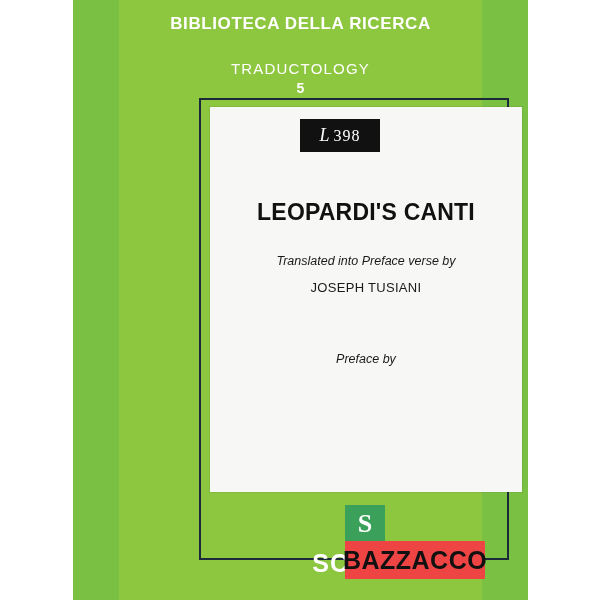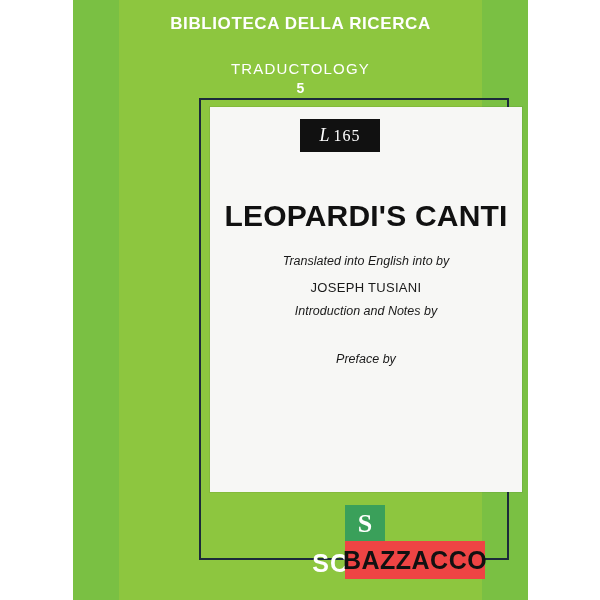"165" span { text: 165 -> 398 }
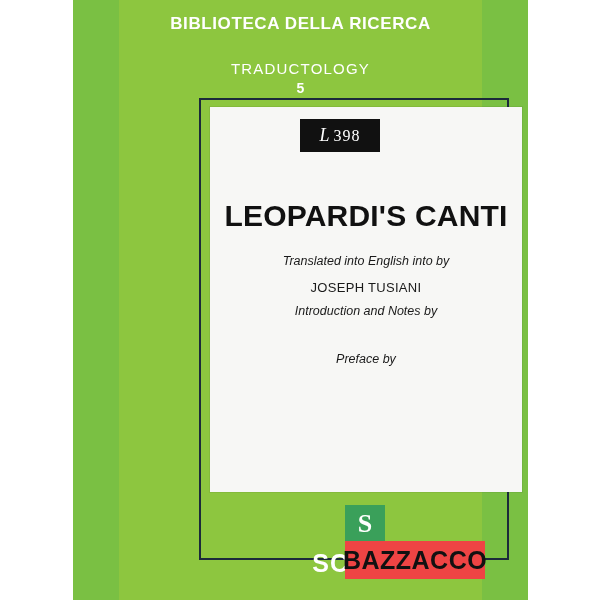"LEOPARDI'S CANTI" .book-title { font-size: 30px -> 23px }
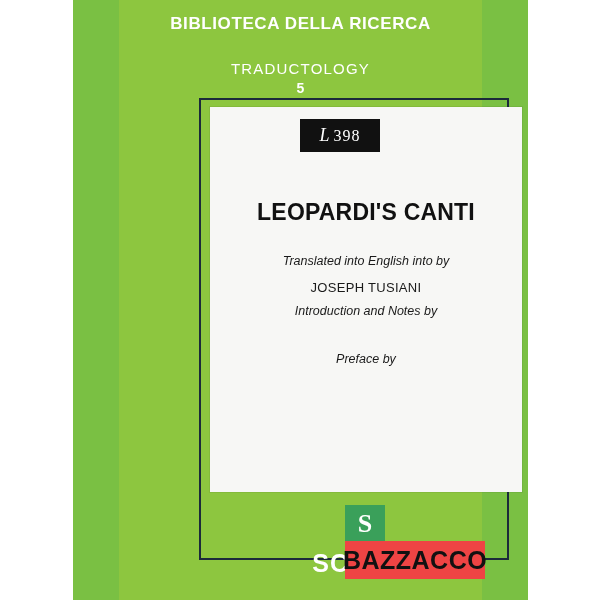"Translated into English into by" div.credit-role { text: English into -> Preface verse }
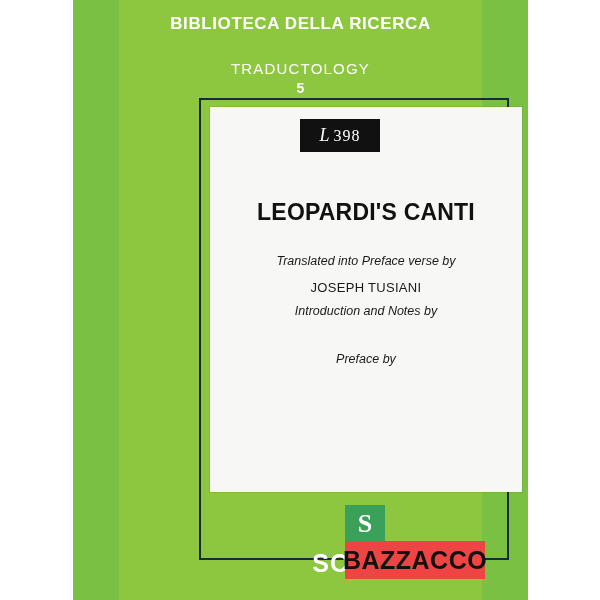"Introduction and Notes by" div.credit-role { html: <div>Introduction and Notes by</div> -> none }
